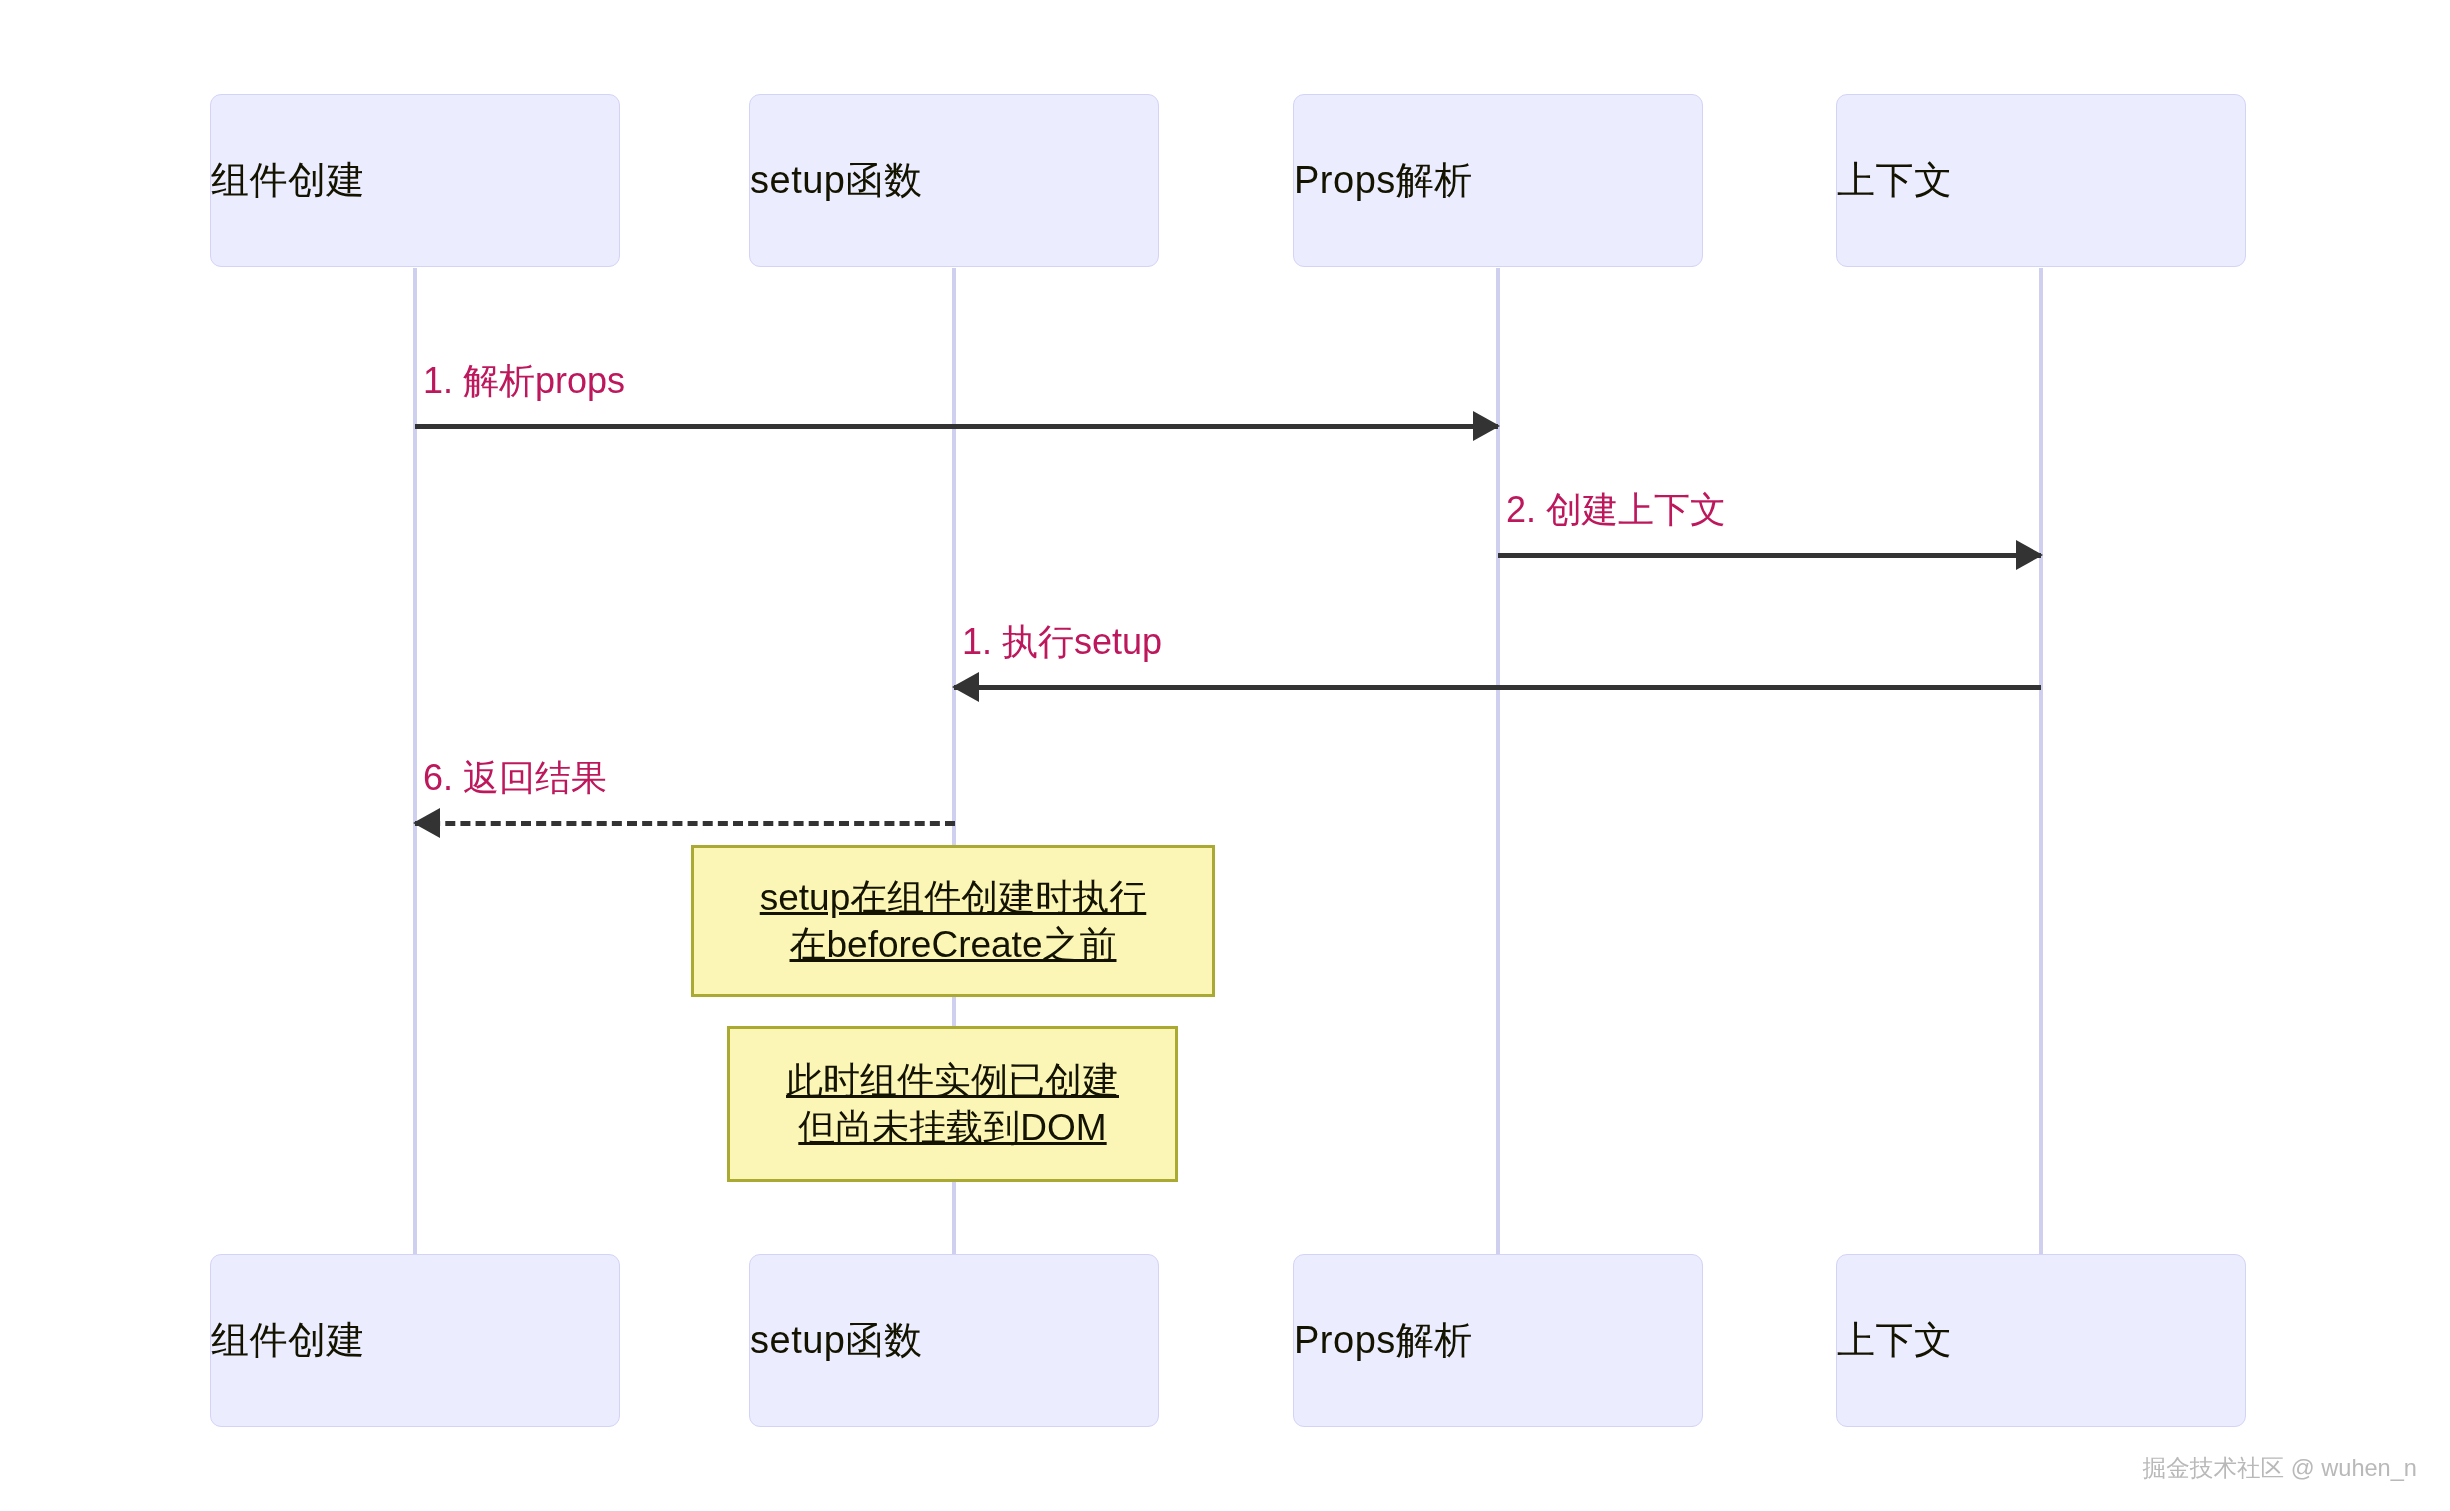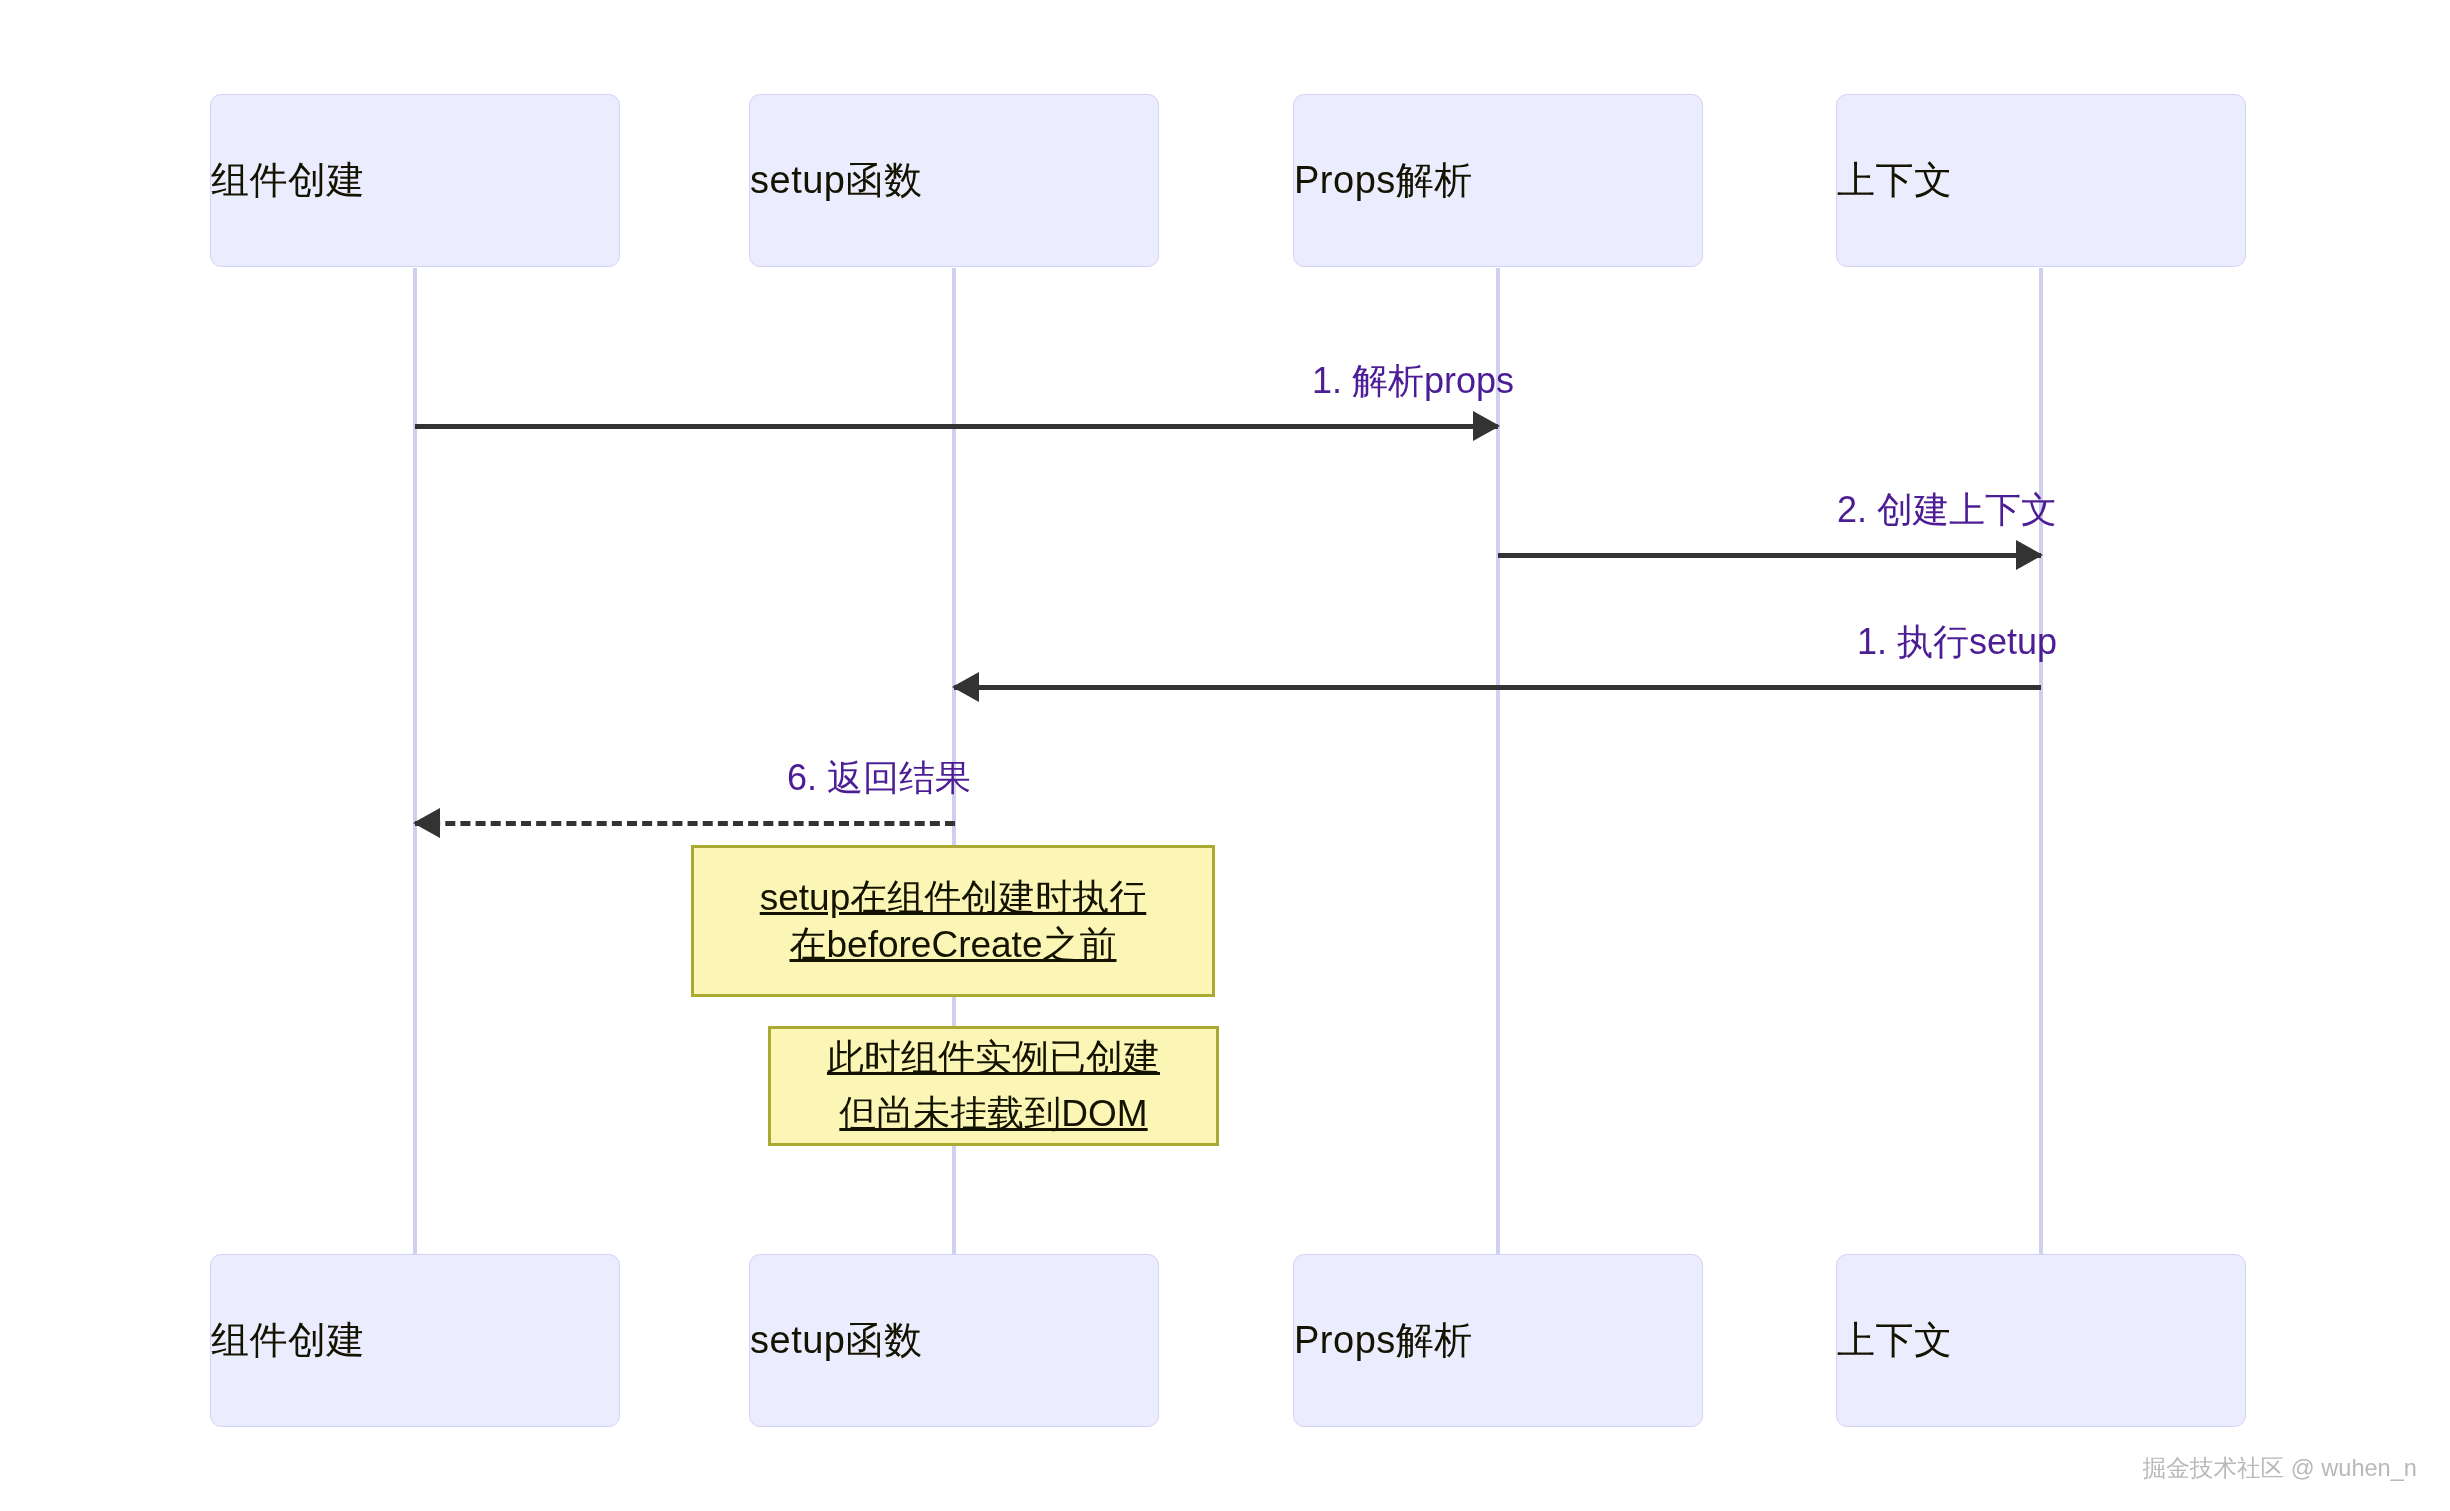"1. 解析props" .msg .label { color: #4c1d95 -> #be185d; left: 16px -> 8px; text-align: right -> left }
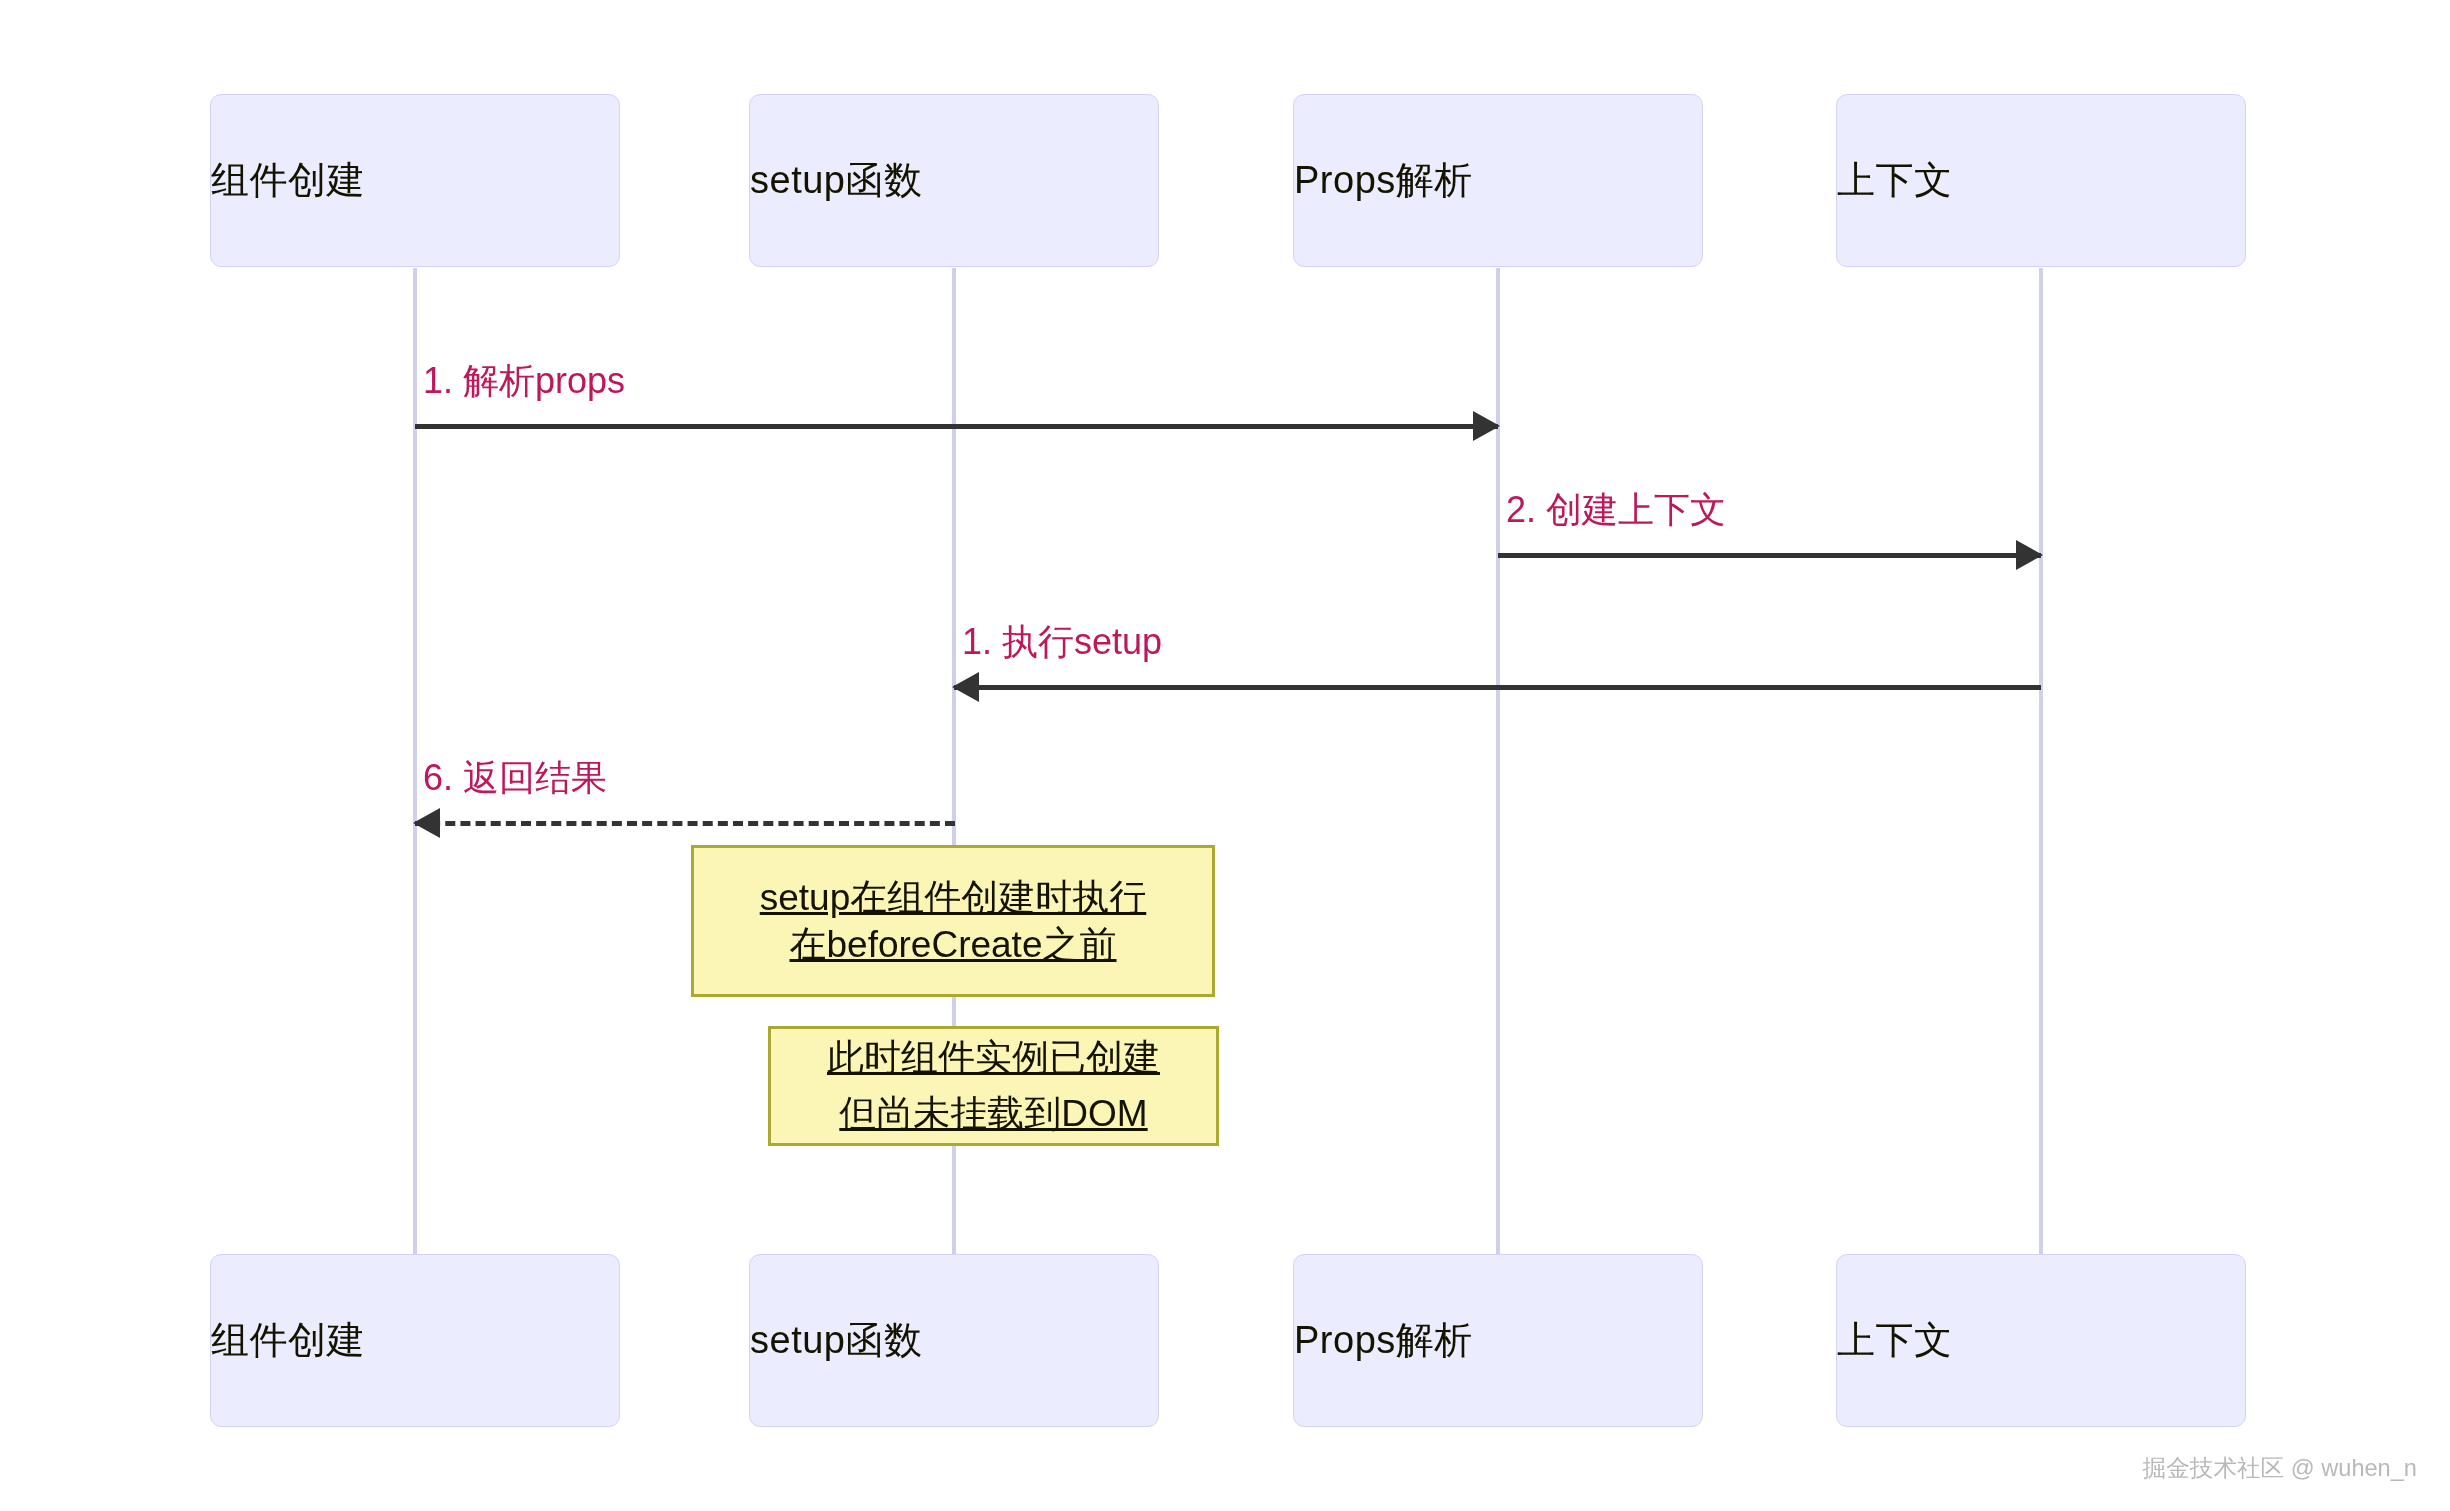"此时组件实例已创建" div.note { height: 120px -> 156px; justify-content: space-between -> none; left: 768px -> 727px }
